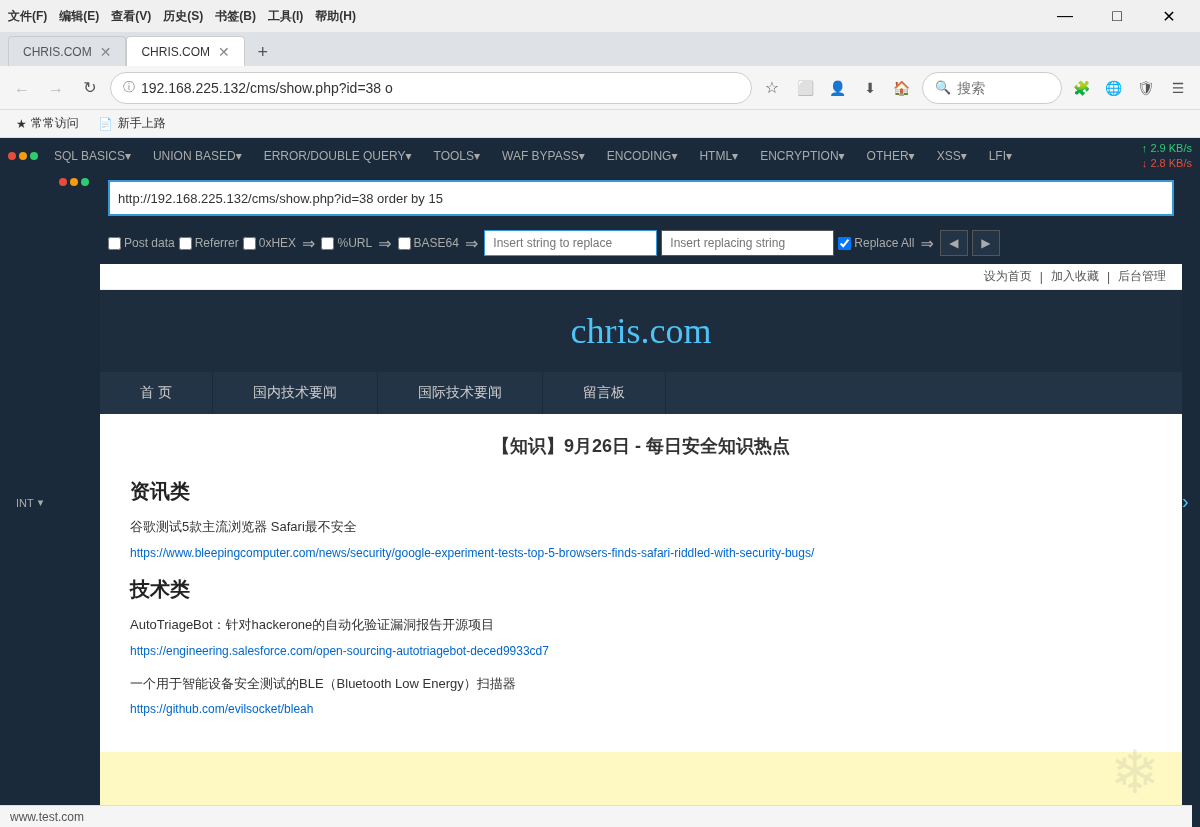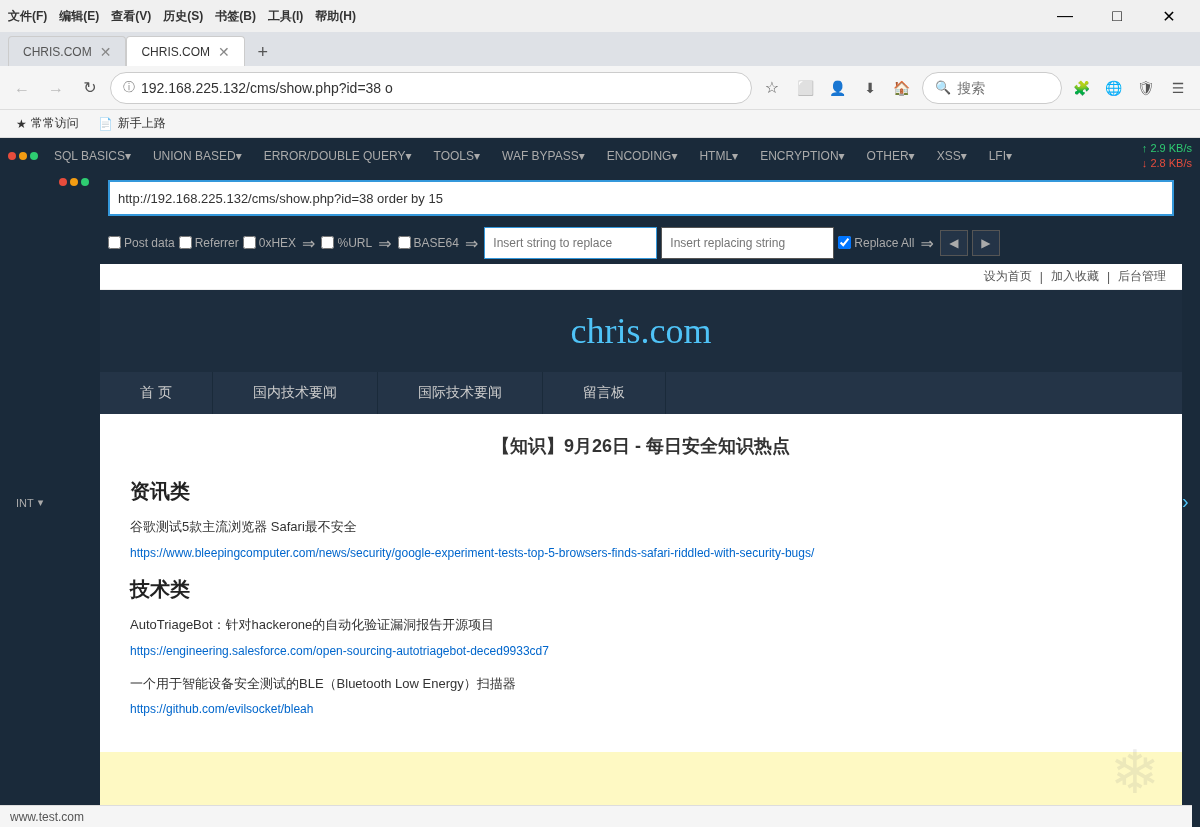"Post data" .replace-checkbox { align-items: flex-start -> flex-end }
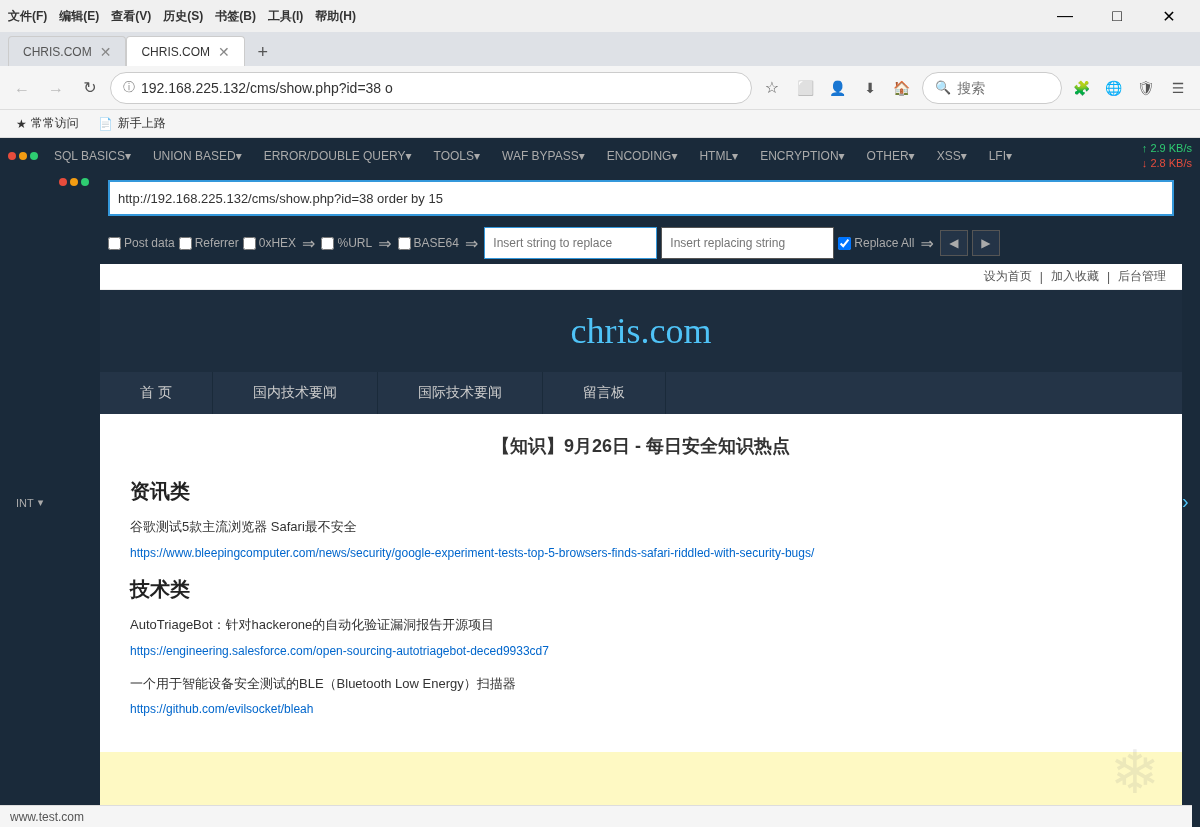"Insert string to replace" .replace-input { height: 32px -> 26px }
